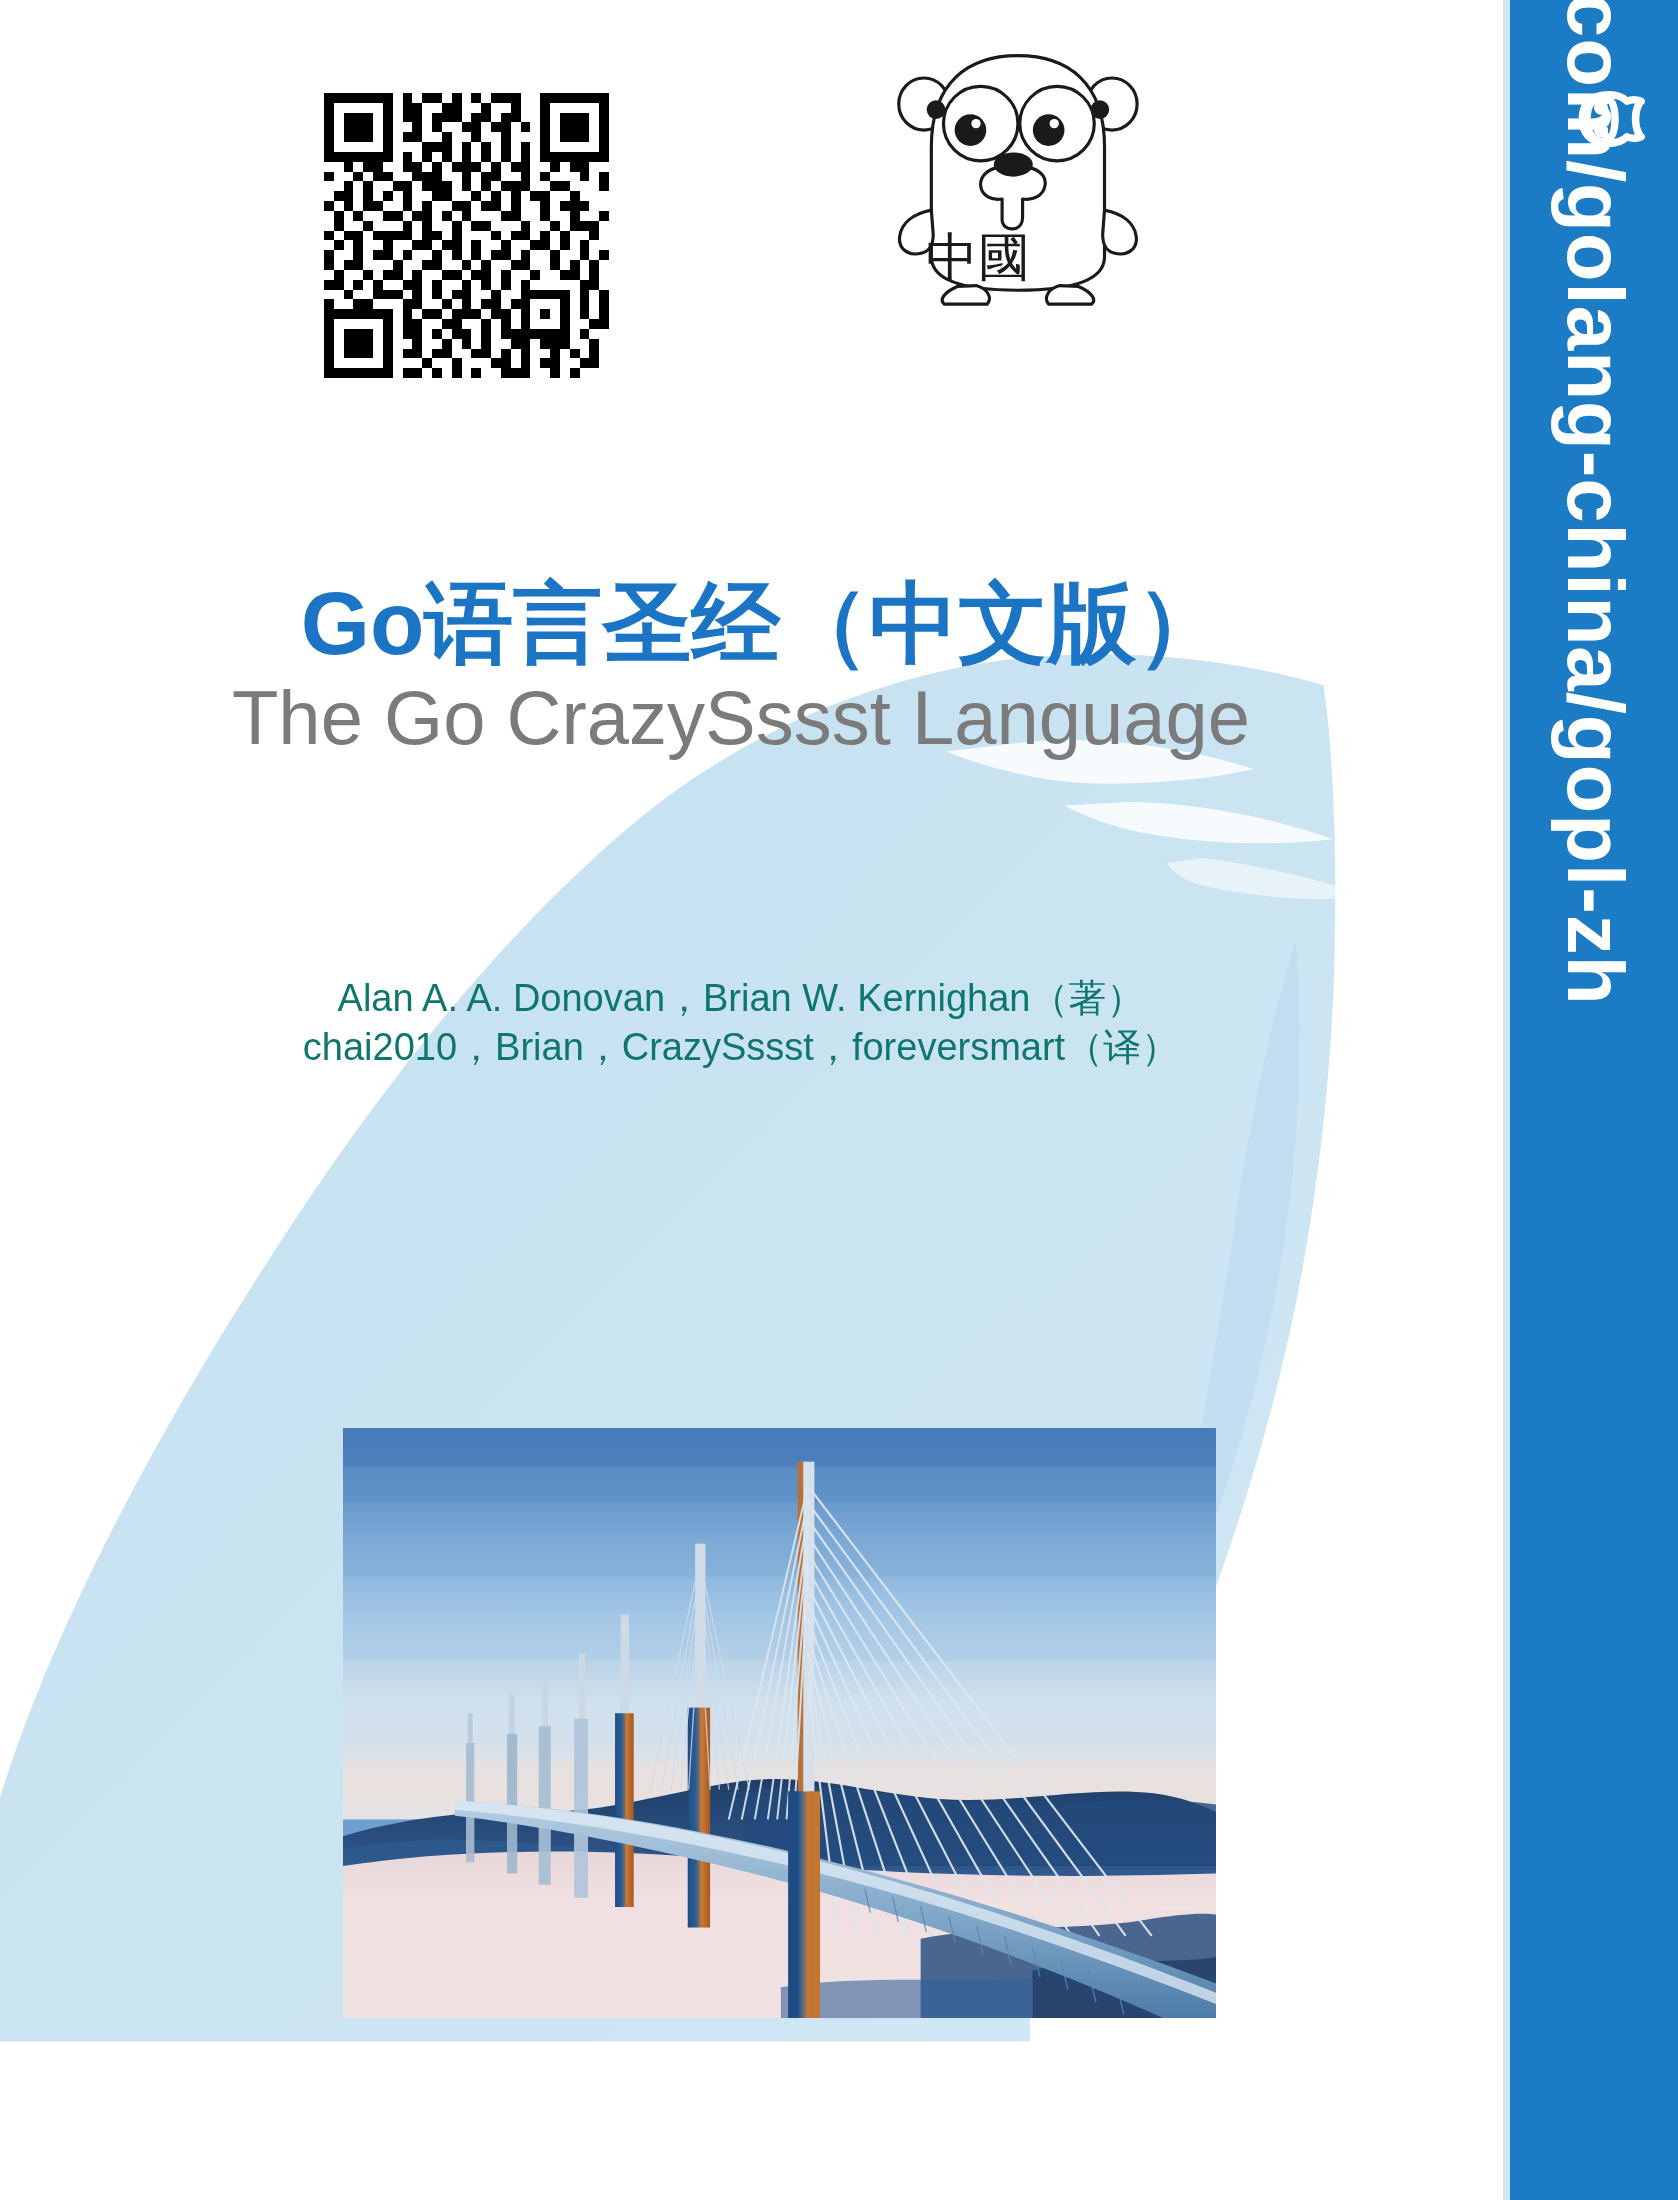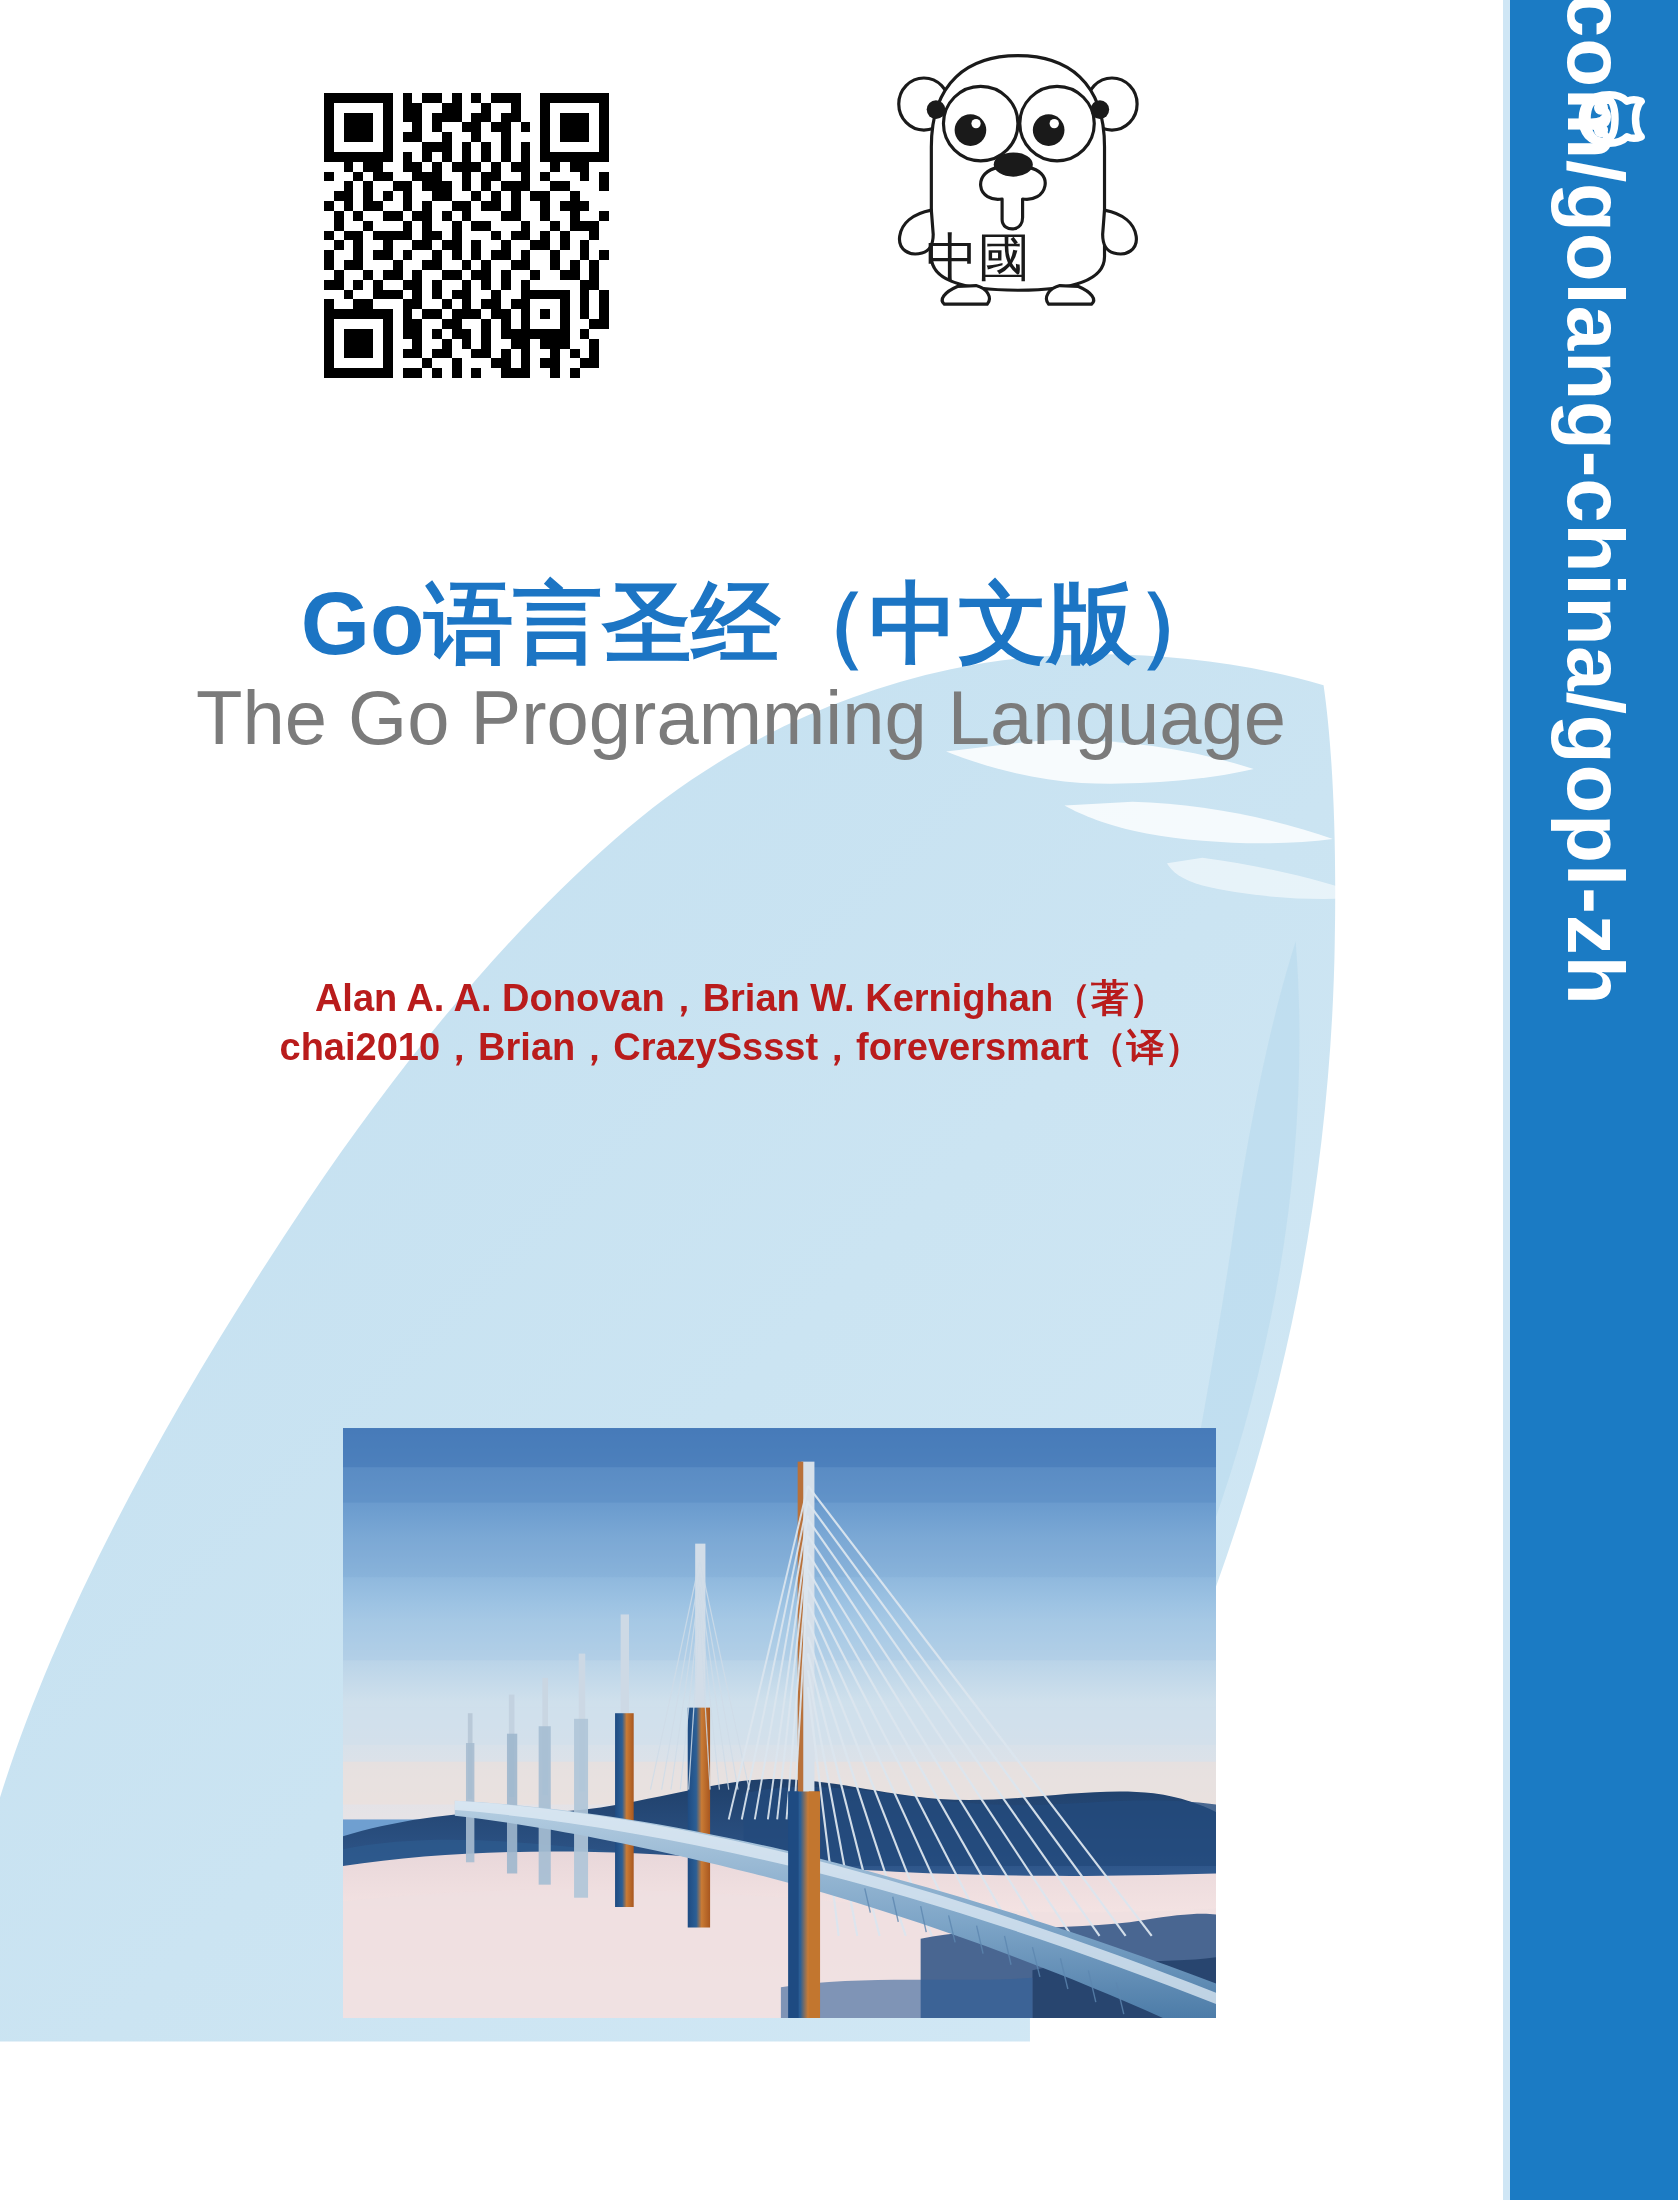"The Go Programming Language" div { text: Programming -> CrazySssst }
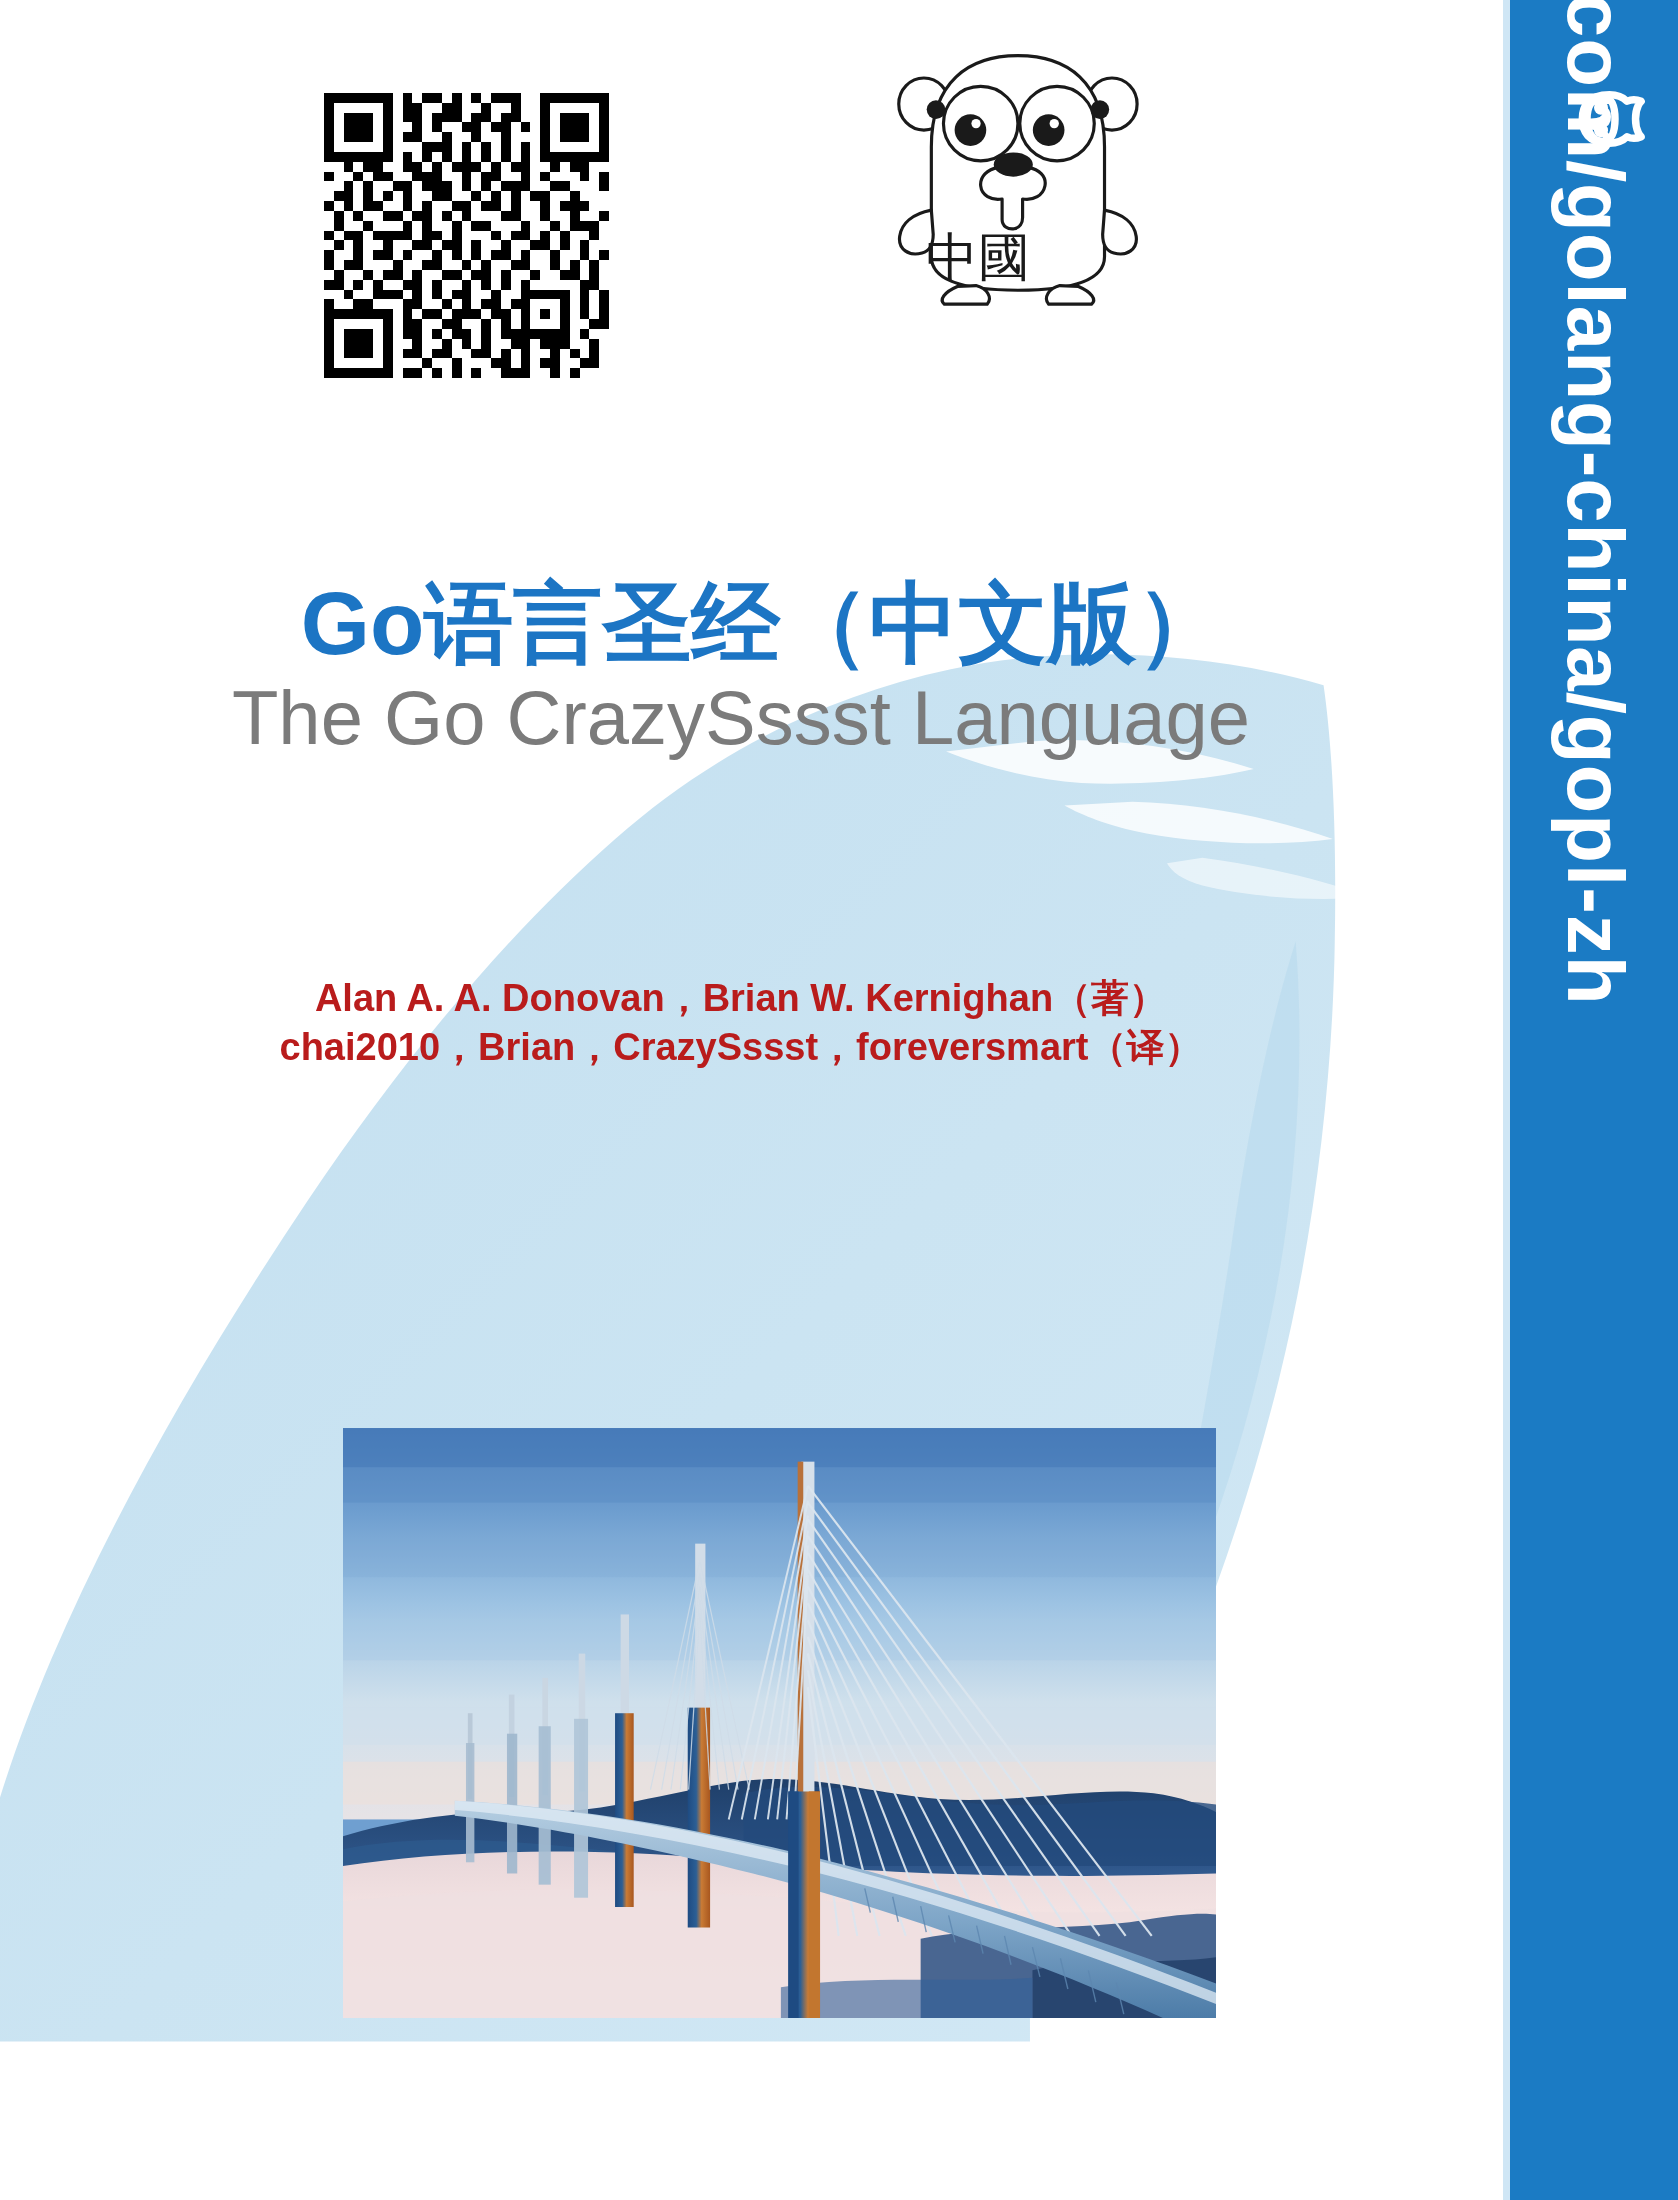"Alan A. A. Donovan，Brian W." #authors-block { color: #b91c1c -> #0f766e; font-weight: bold -> none }
